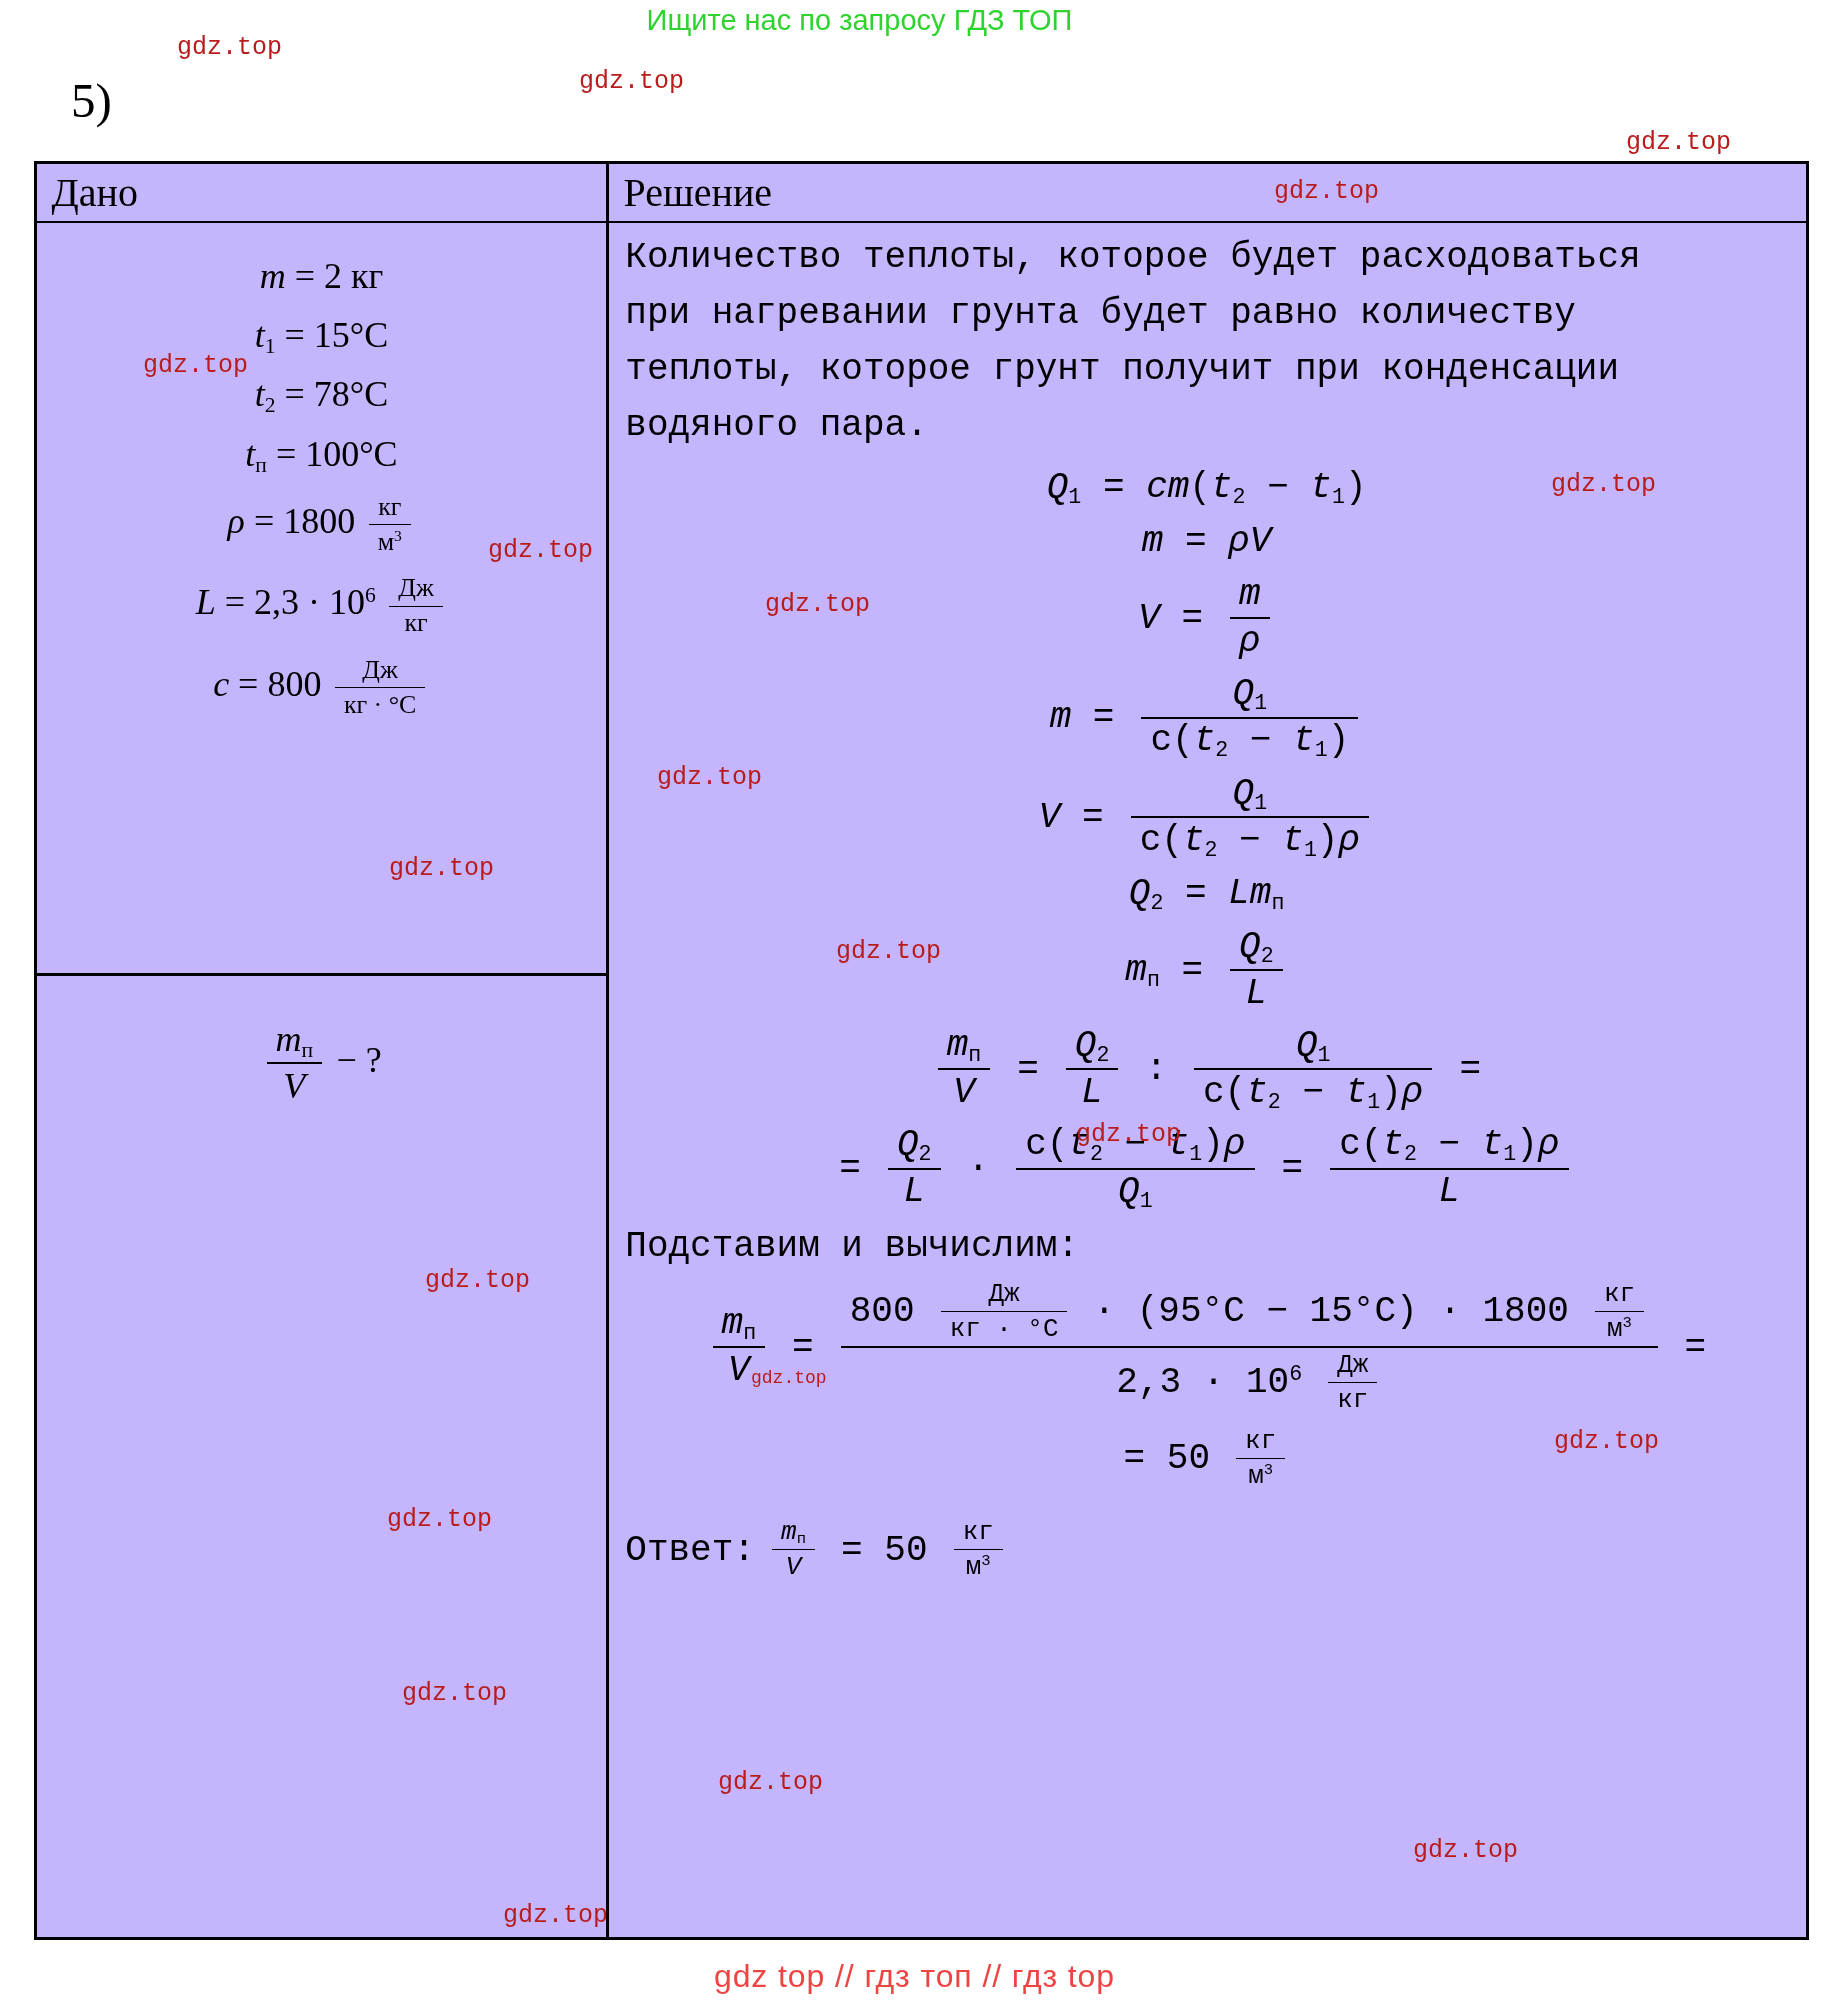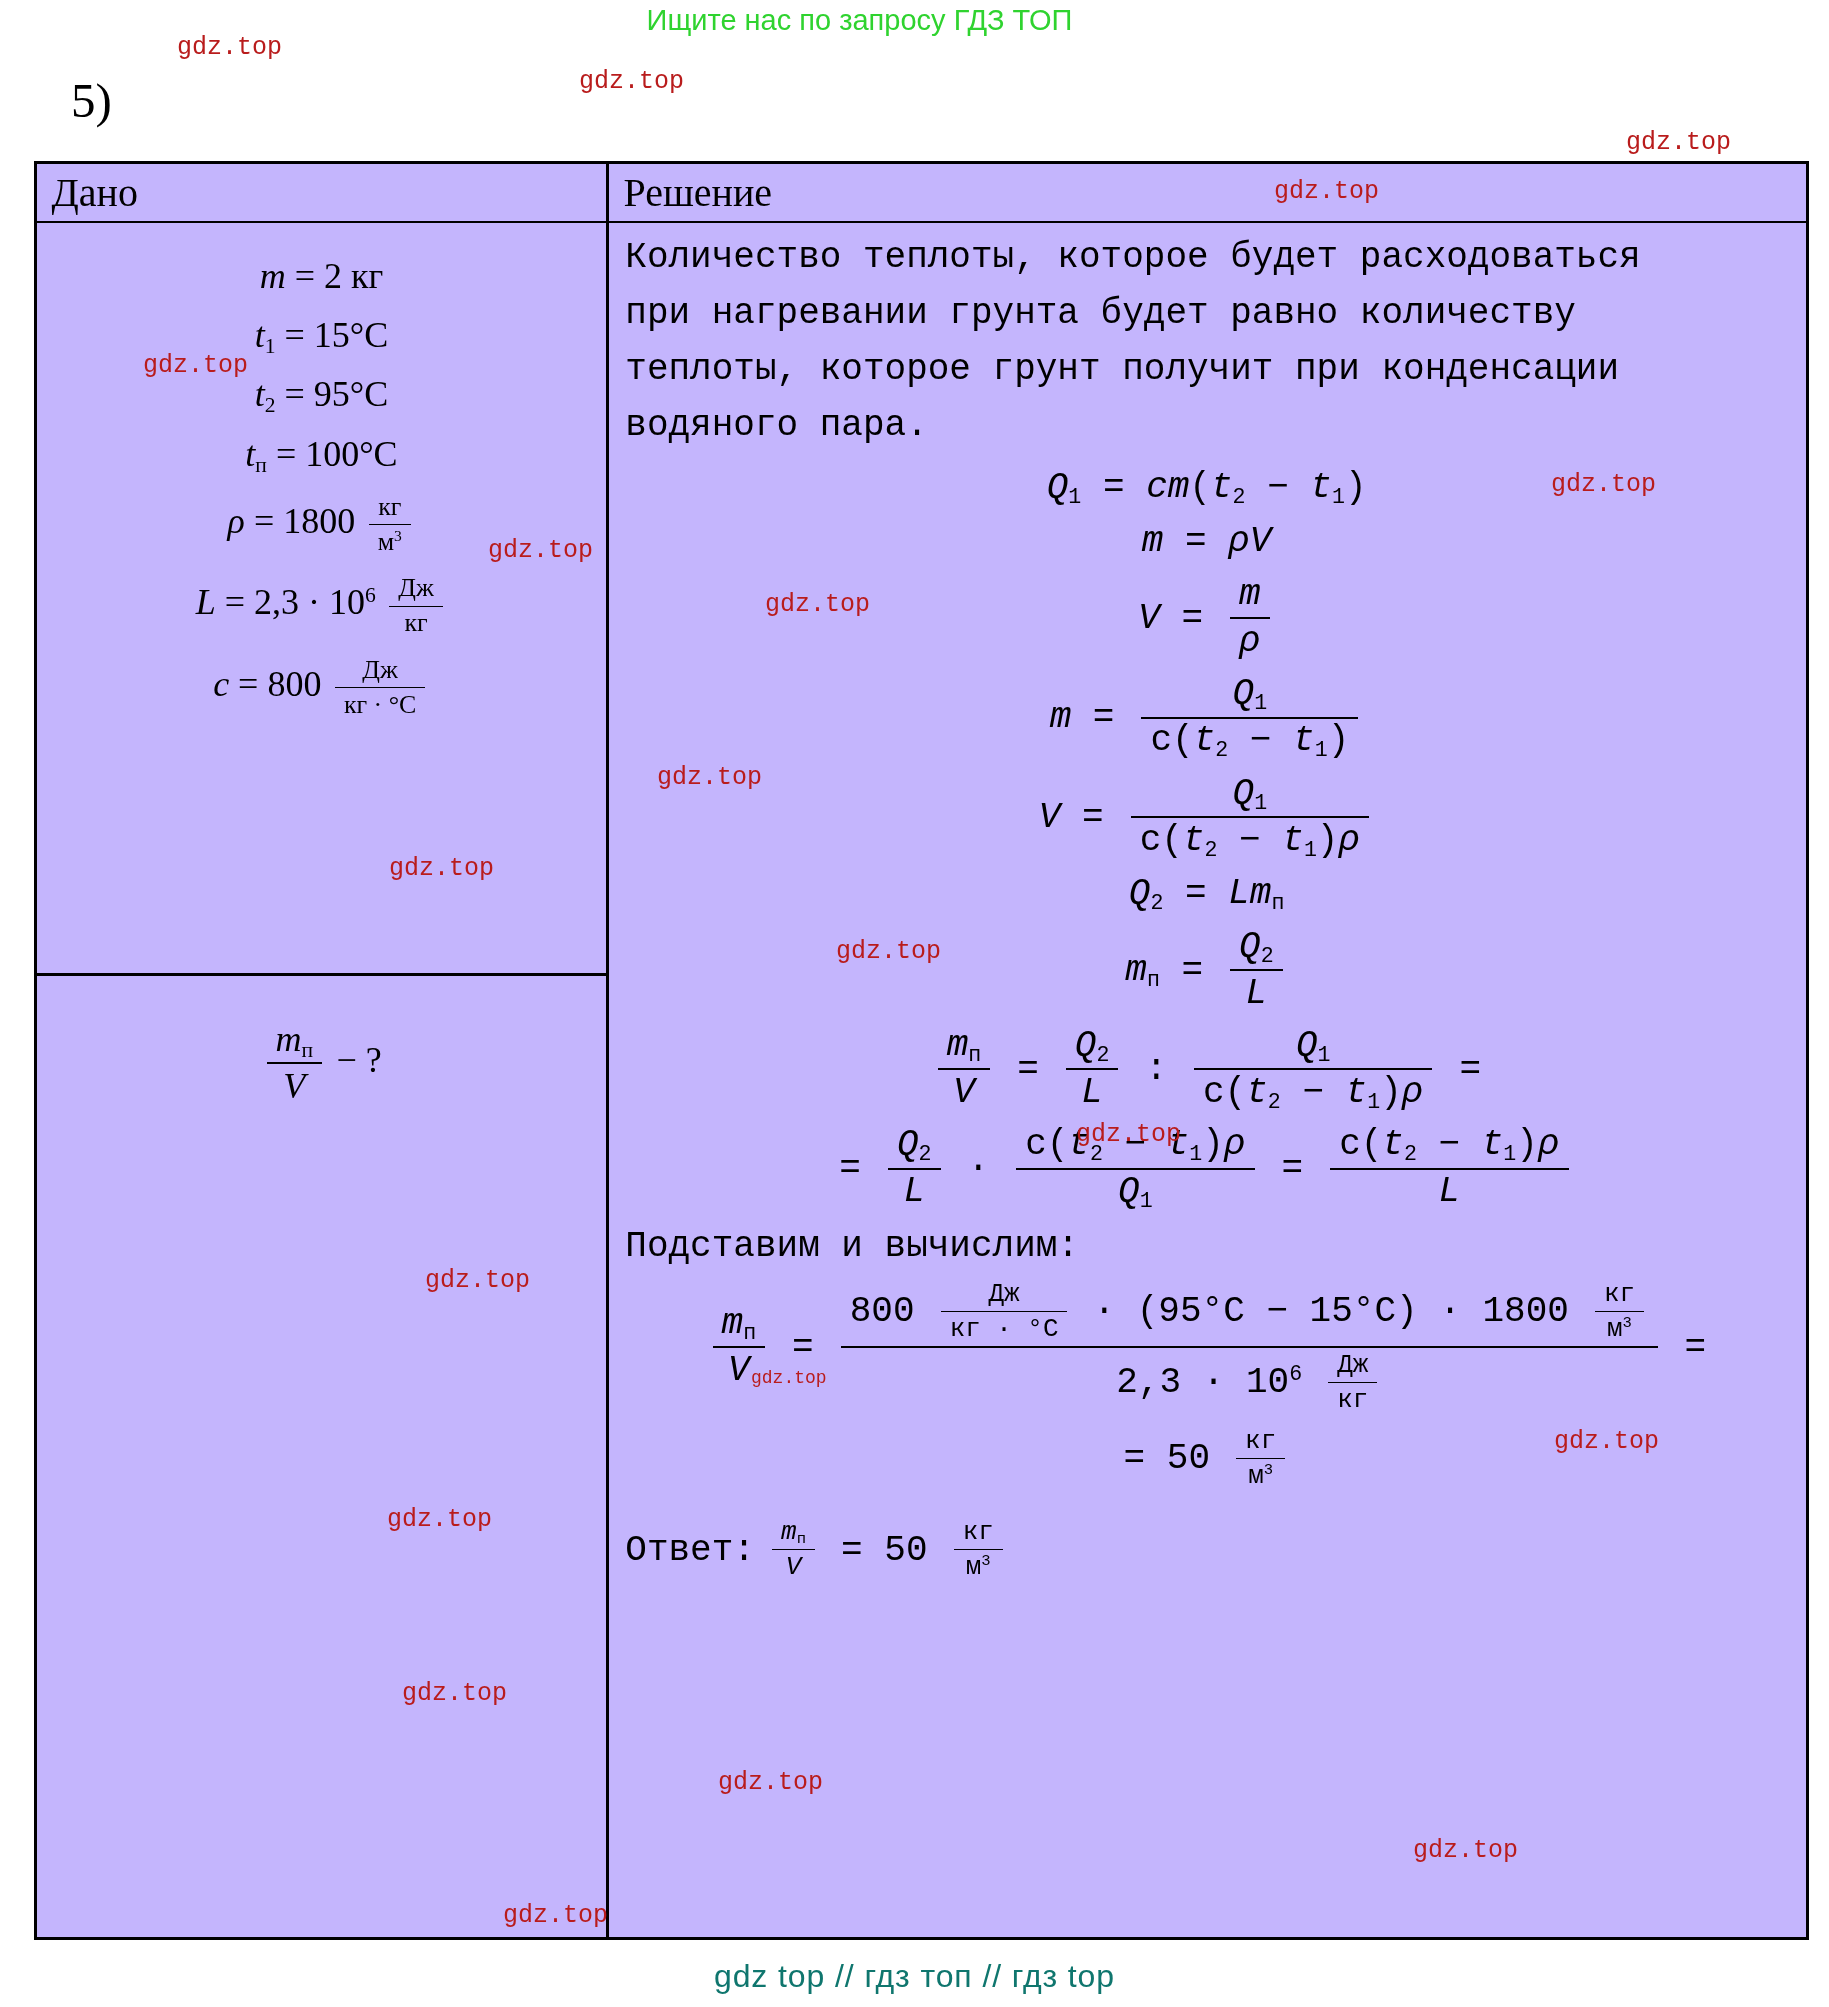"= 95°C" span { text: 95 -> 78 }
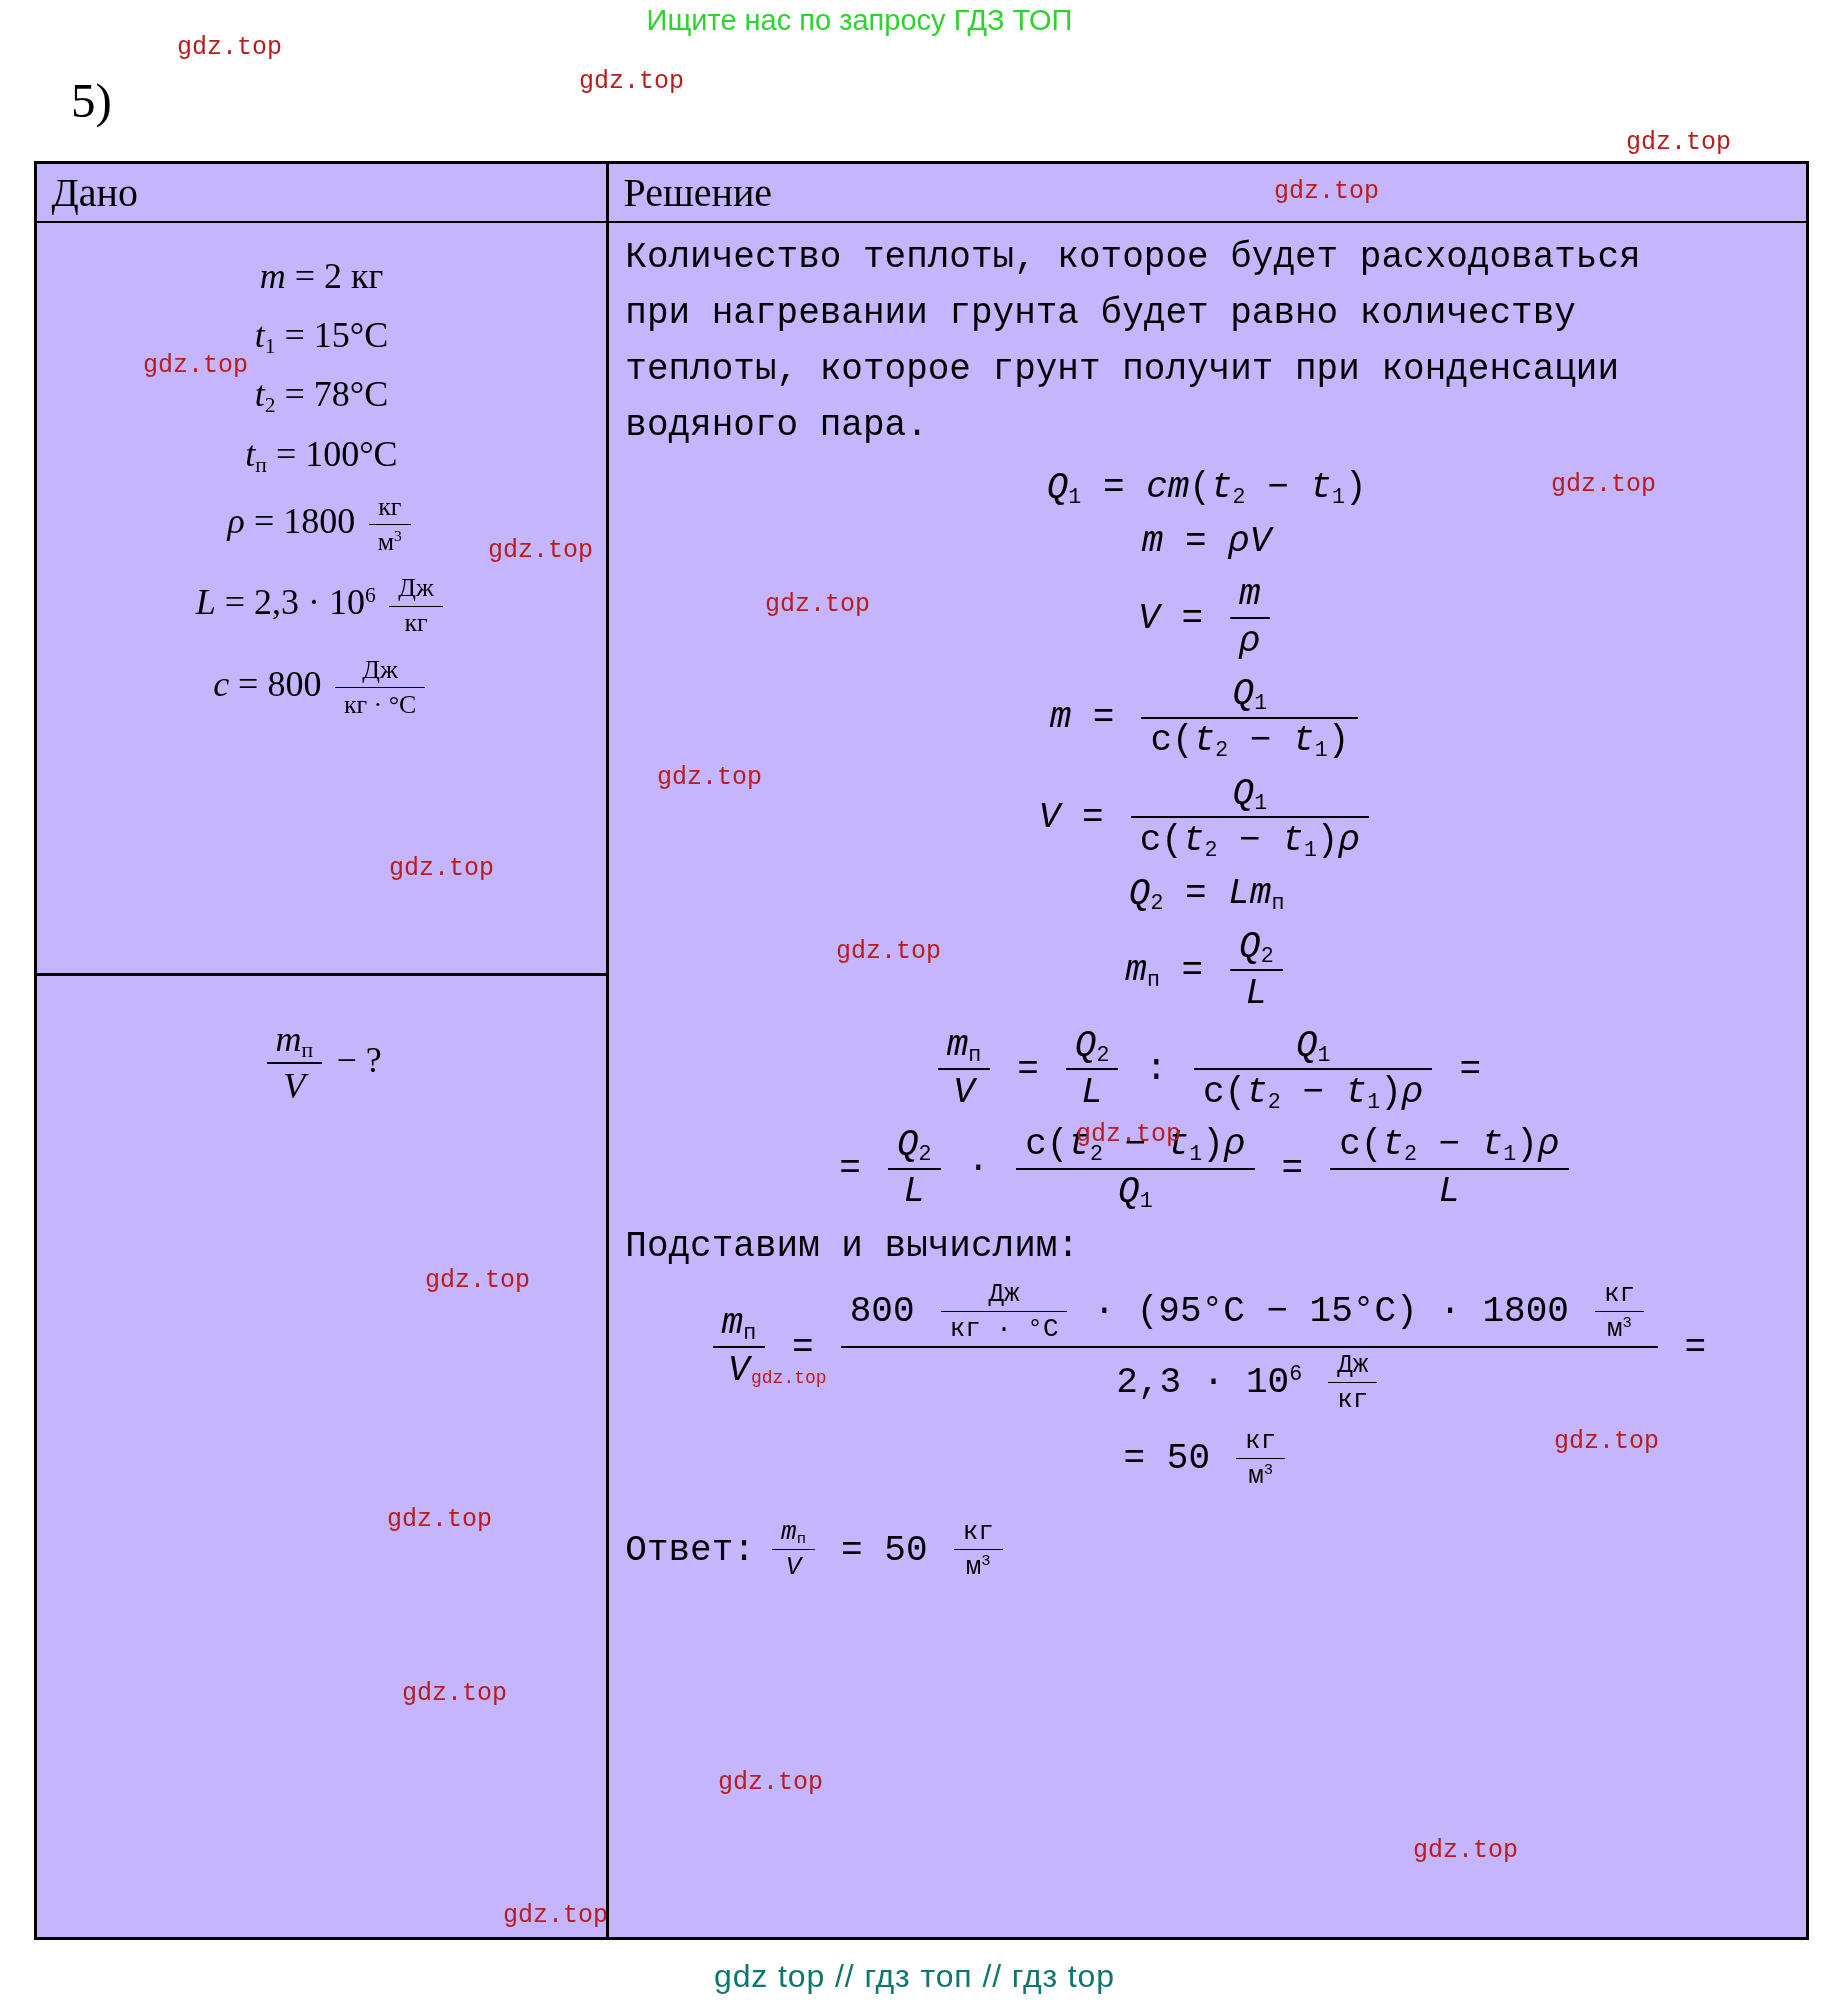"gdz top // гдз топ" .footer { color: #0f766e -> #ef4444 }
